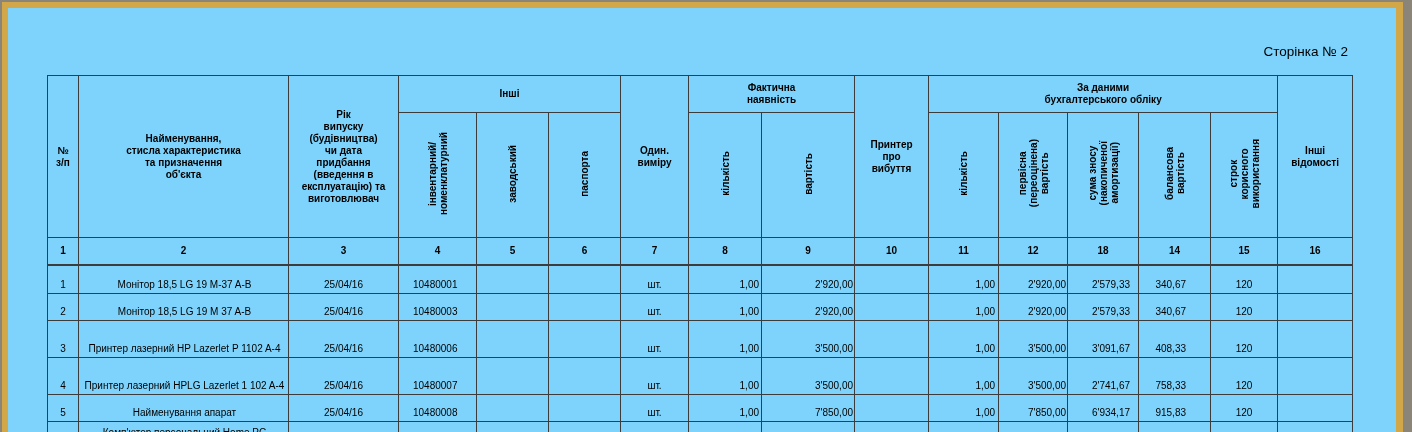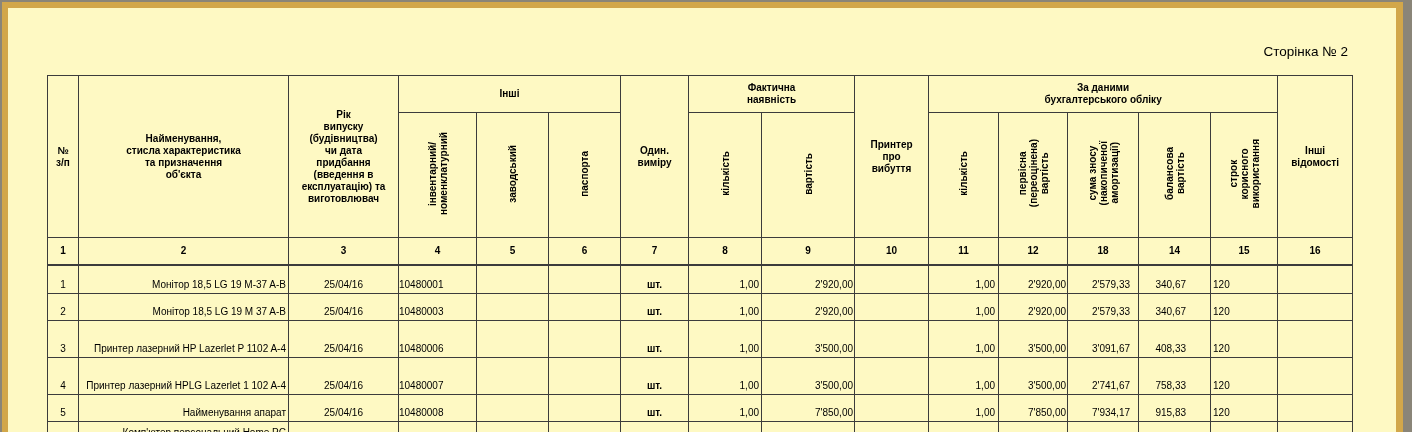"Сторінка № 2" .content { background: #fef9c3 -> #7dd3fc }
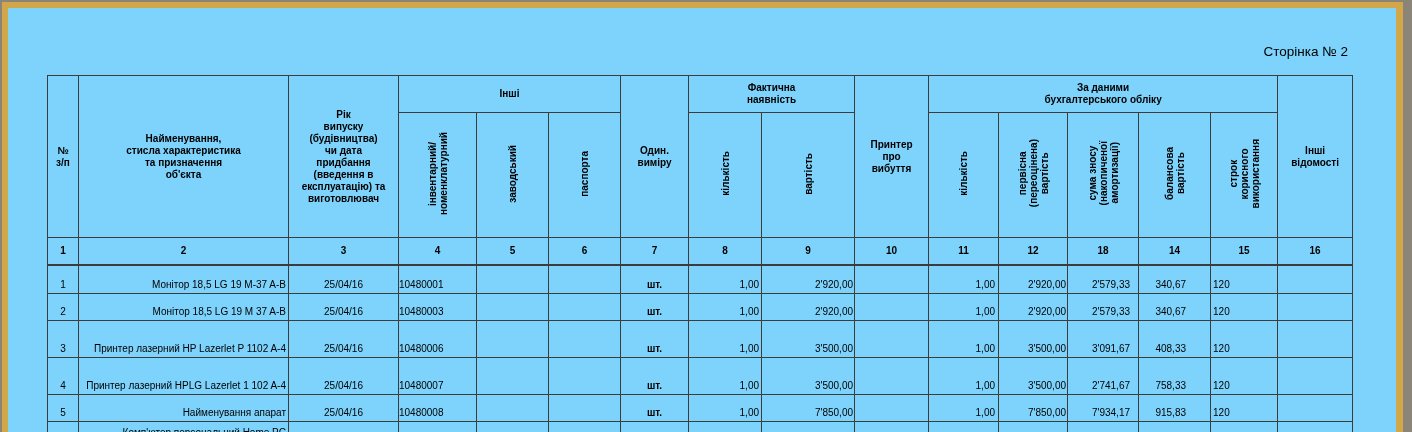"Монітор 18,5 LG 19 M-37" tbody td:nth-child(2) { text-align: right -> center }
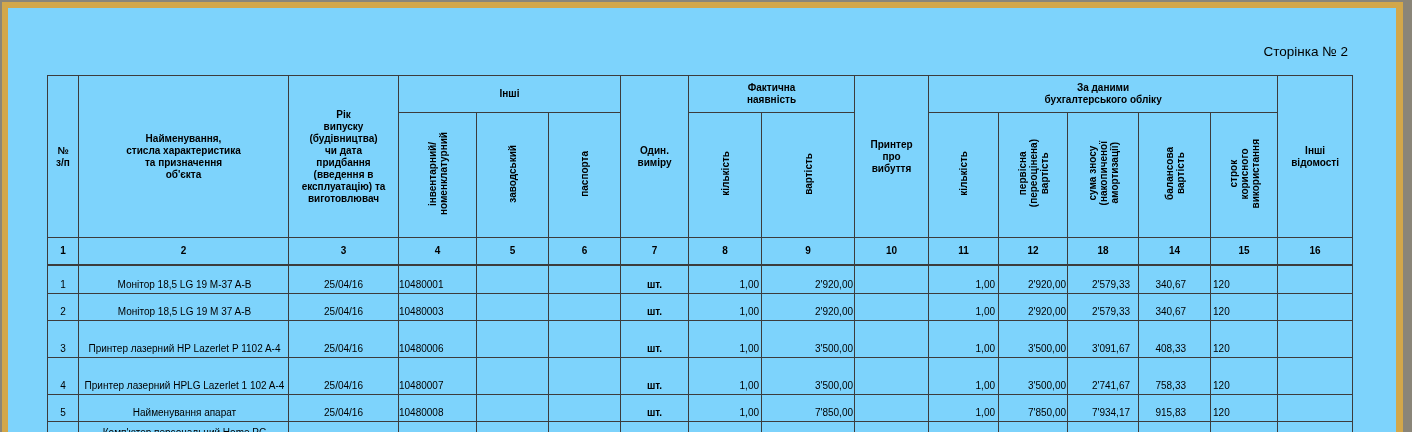"10480001" tbody td:nth-child(4) { padding-left: 0 -> 14px }
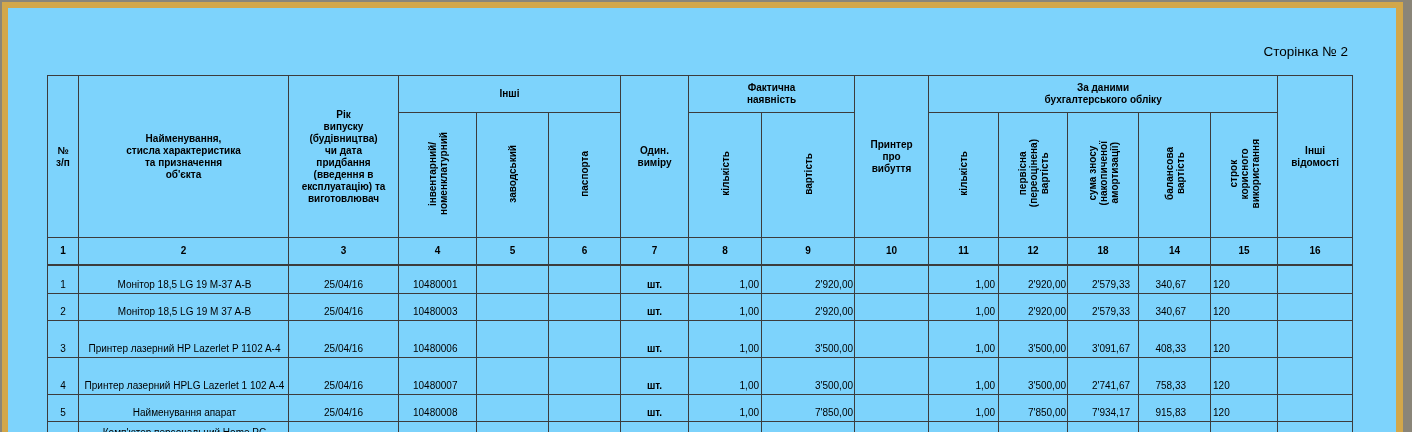"шт." tbody td:nth-child(7) { font-weight: bold -> none }
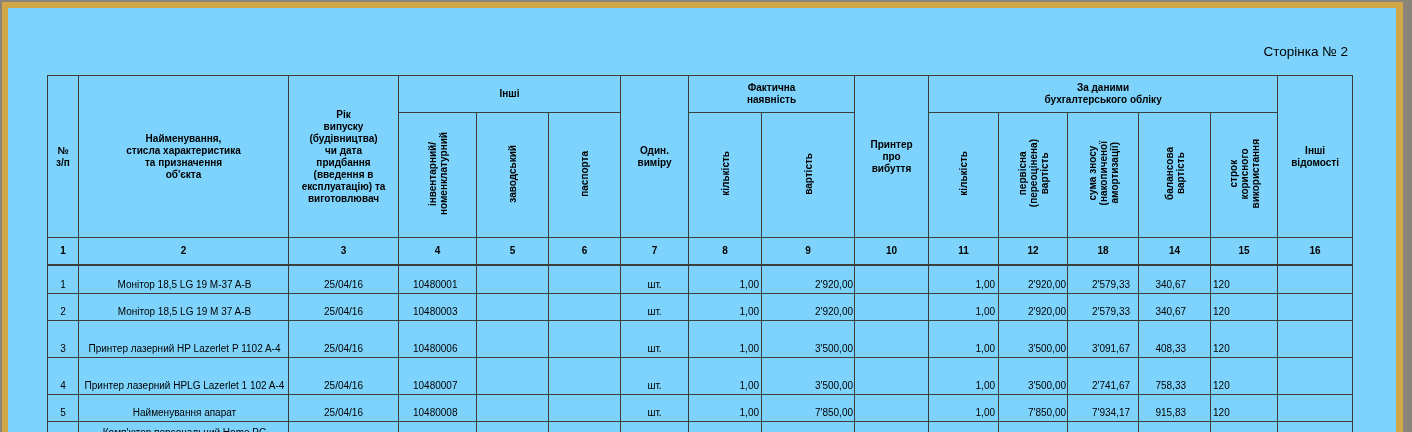"120" tbody td:nth-child(15) { text-align: left -> center }
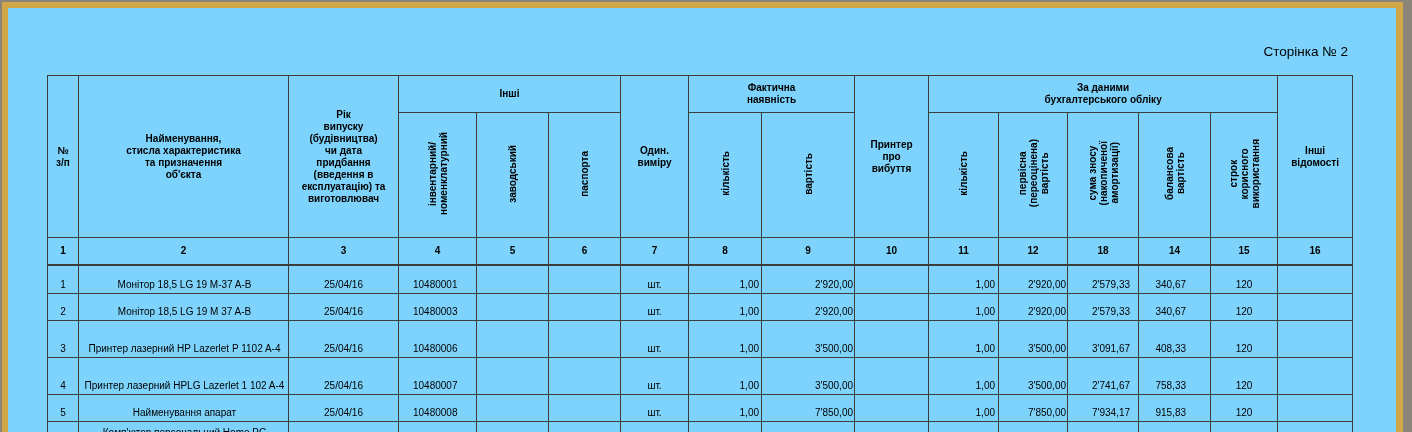"7'934,17" td { text: 7'934,17 -> 6'934,17 }
